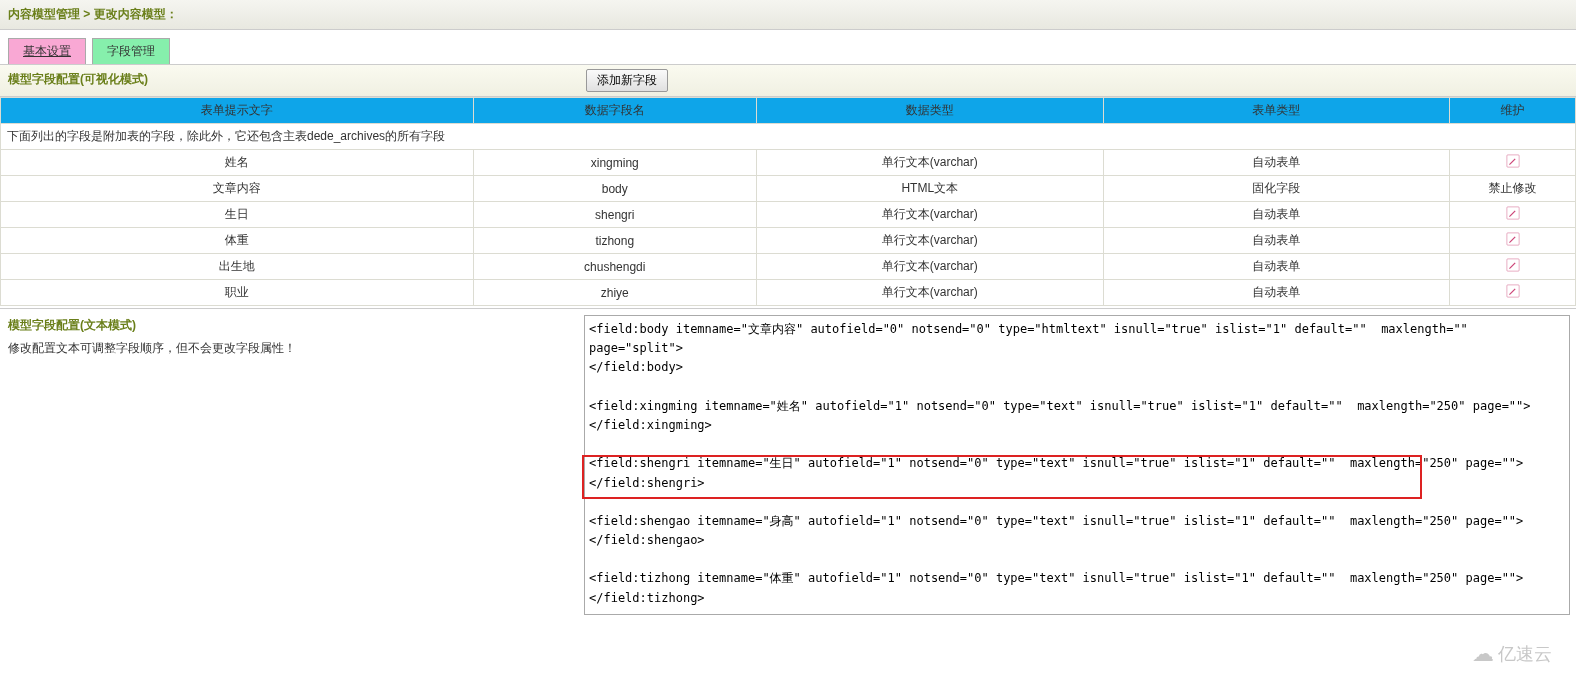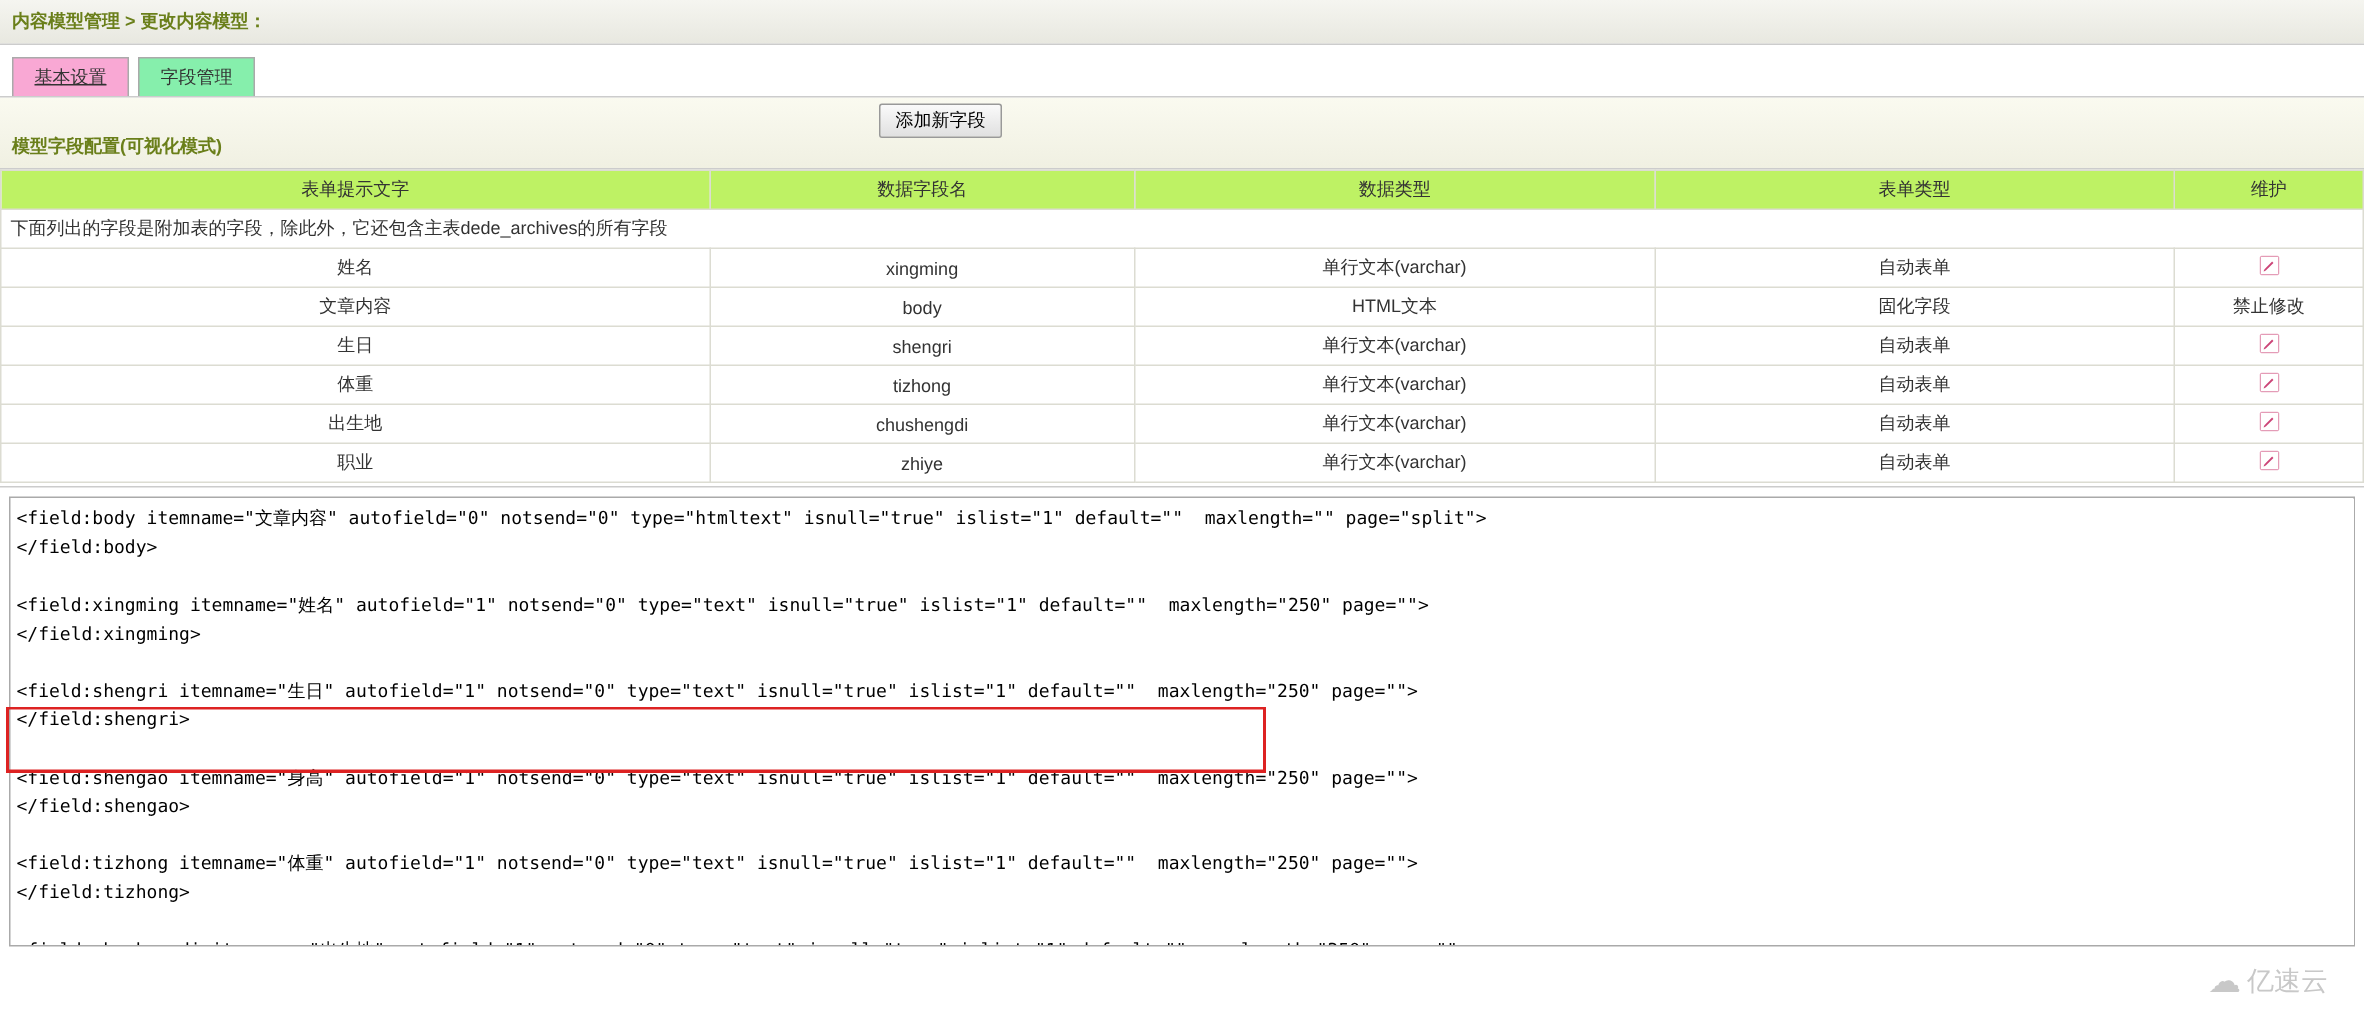"模型字段配置(可视化模式)" .section-left { margin-top: 18px -> none }
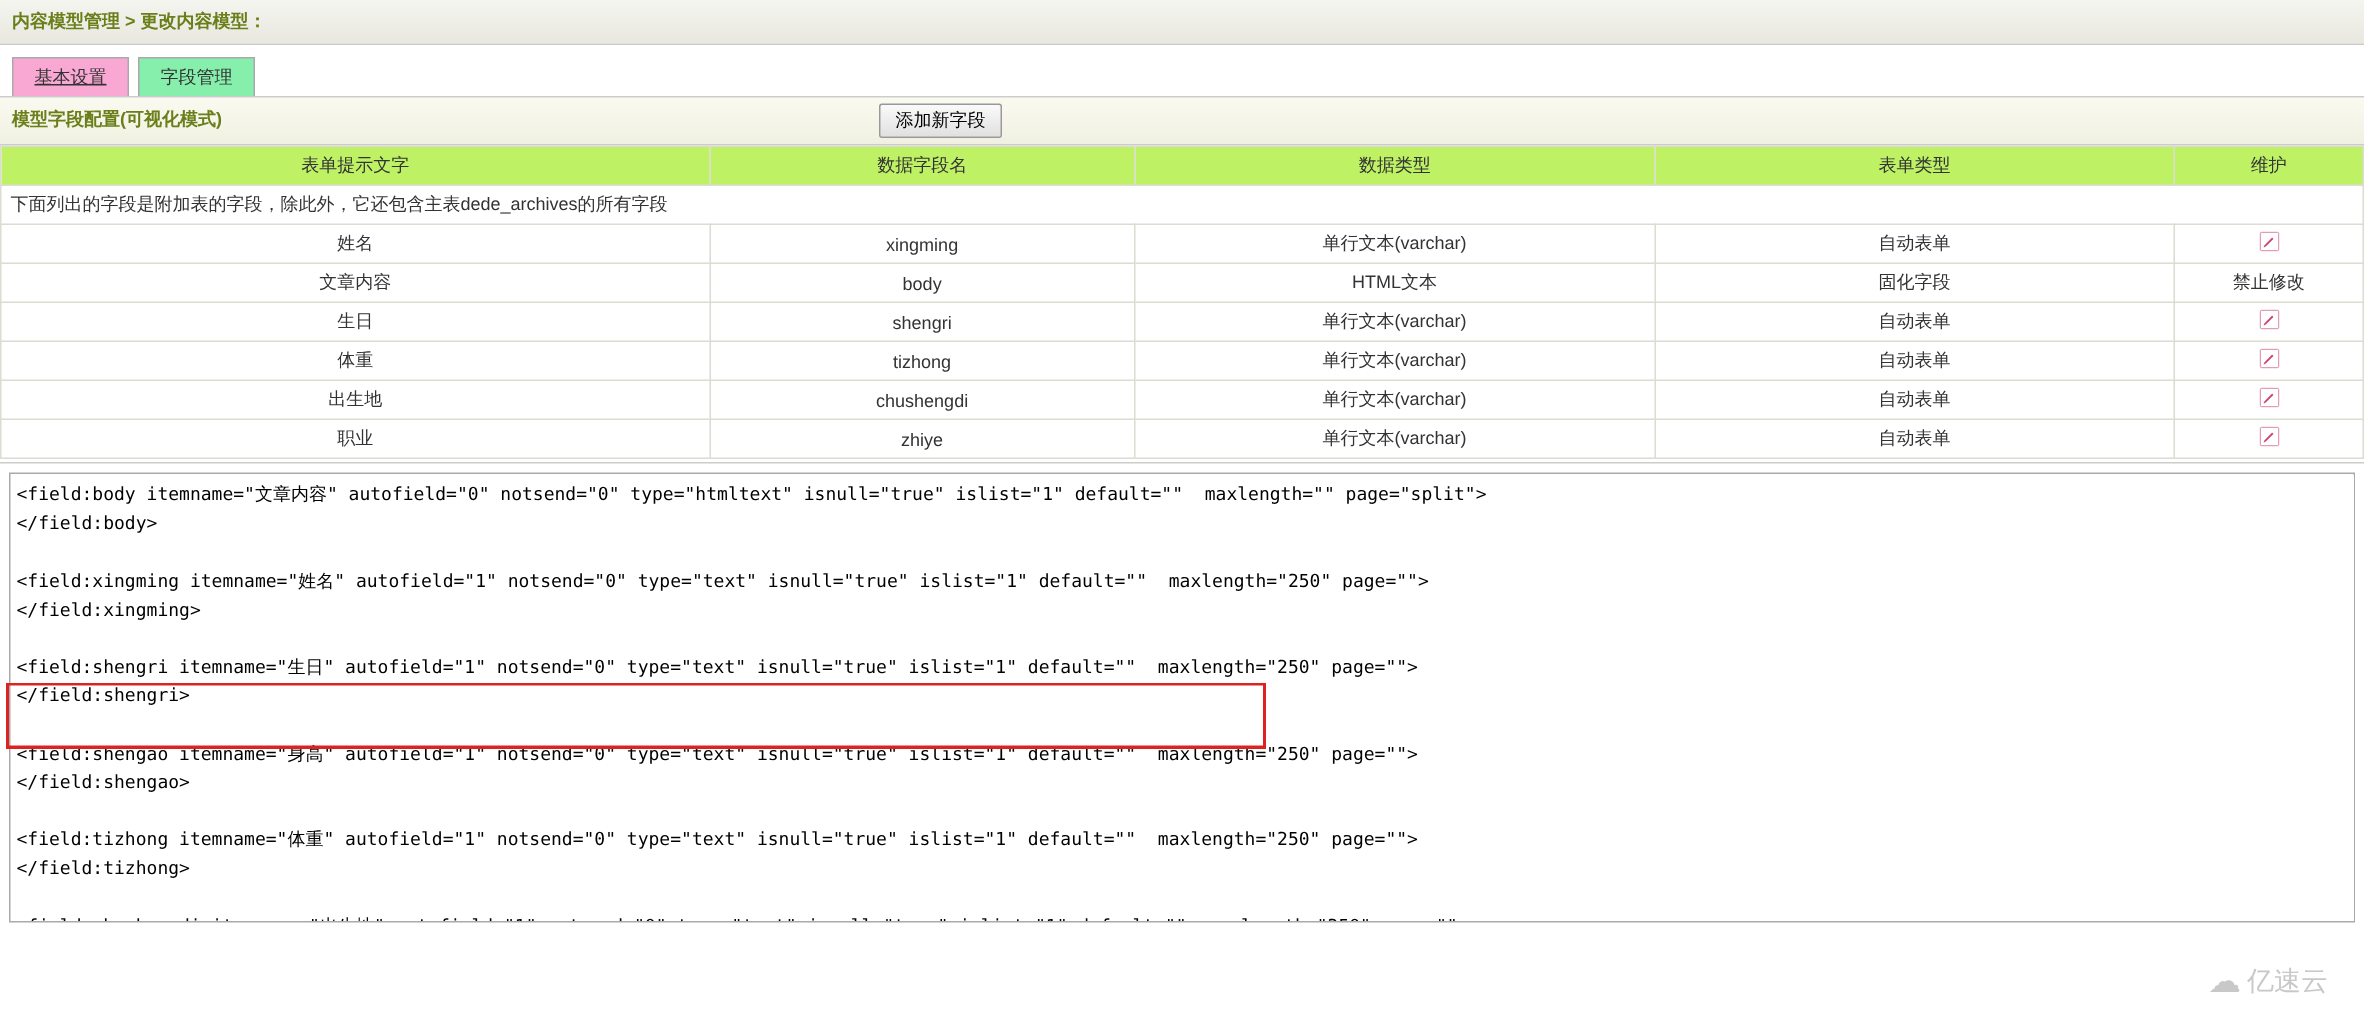"表单提示文字" thead th { background: #bef264 -> #0ea5e9 }
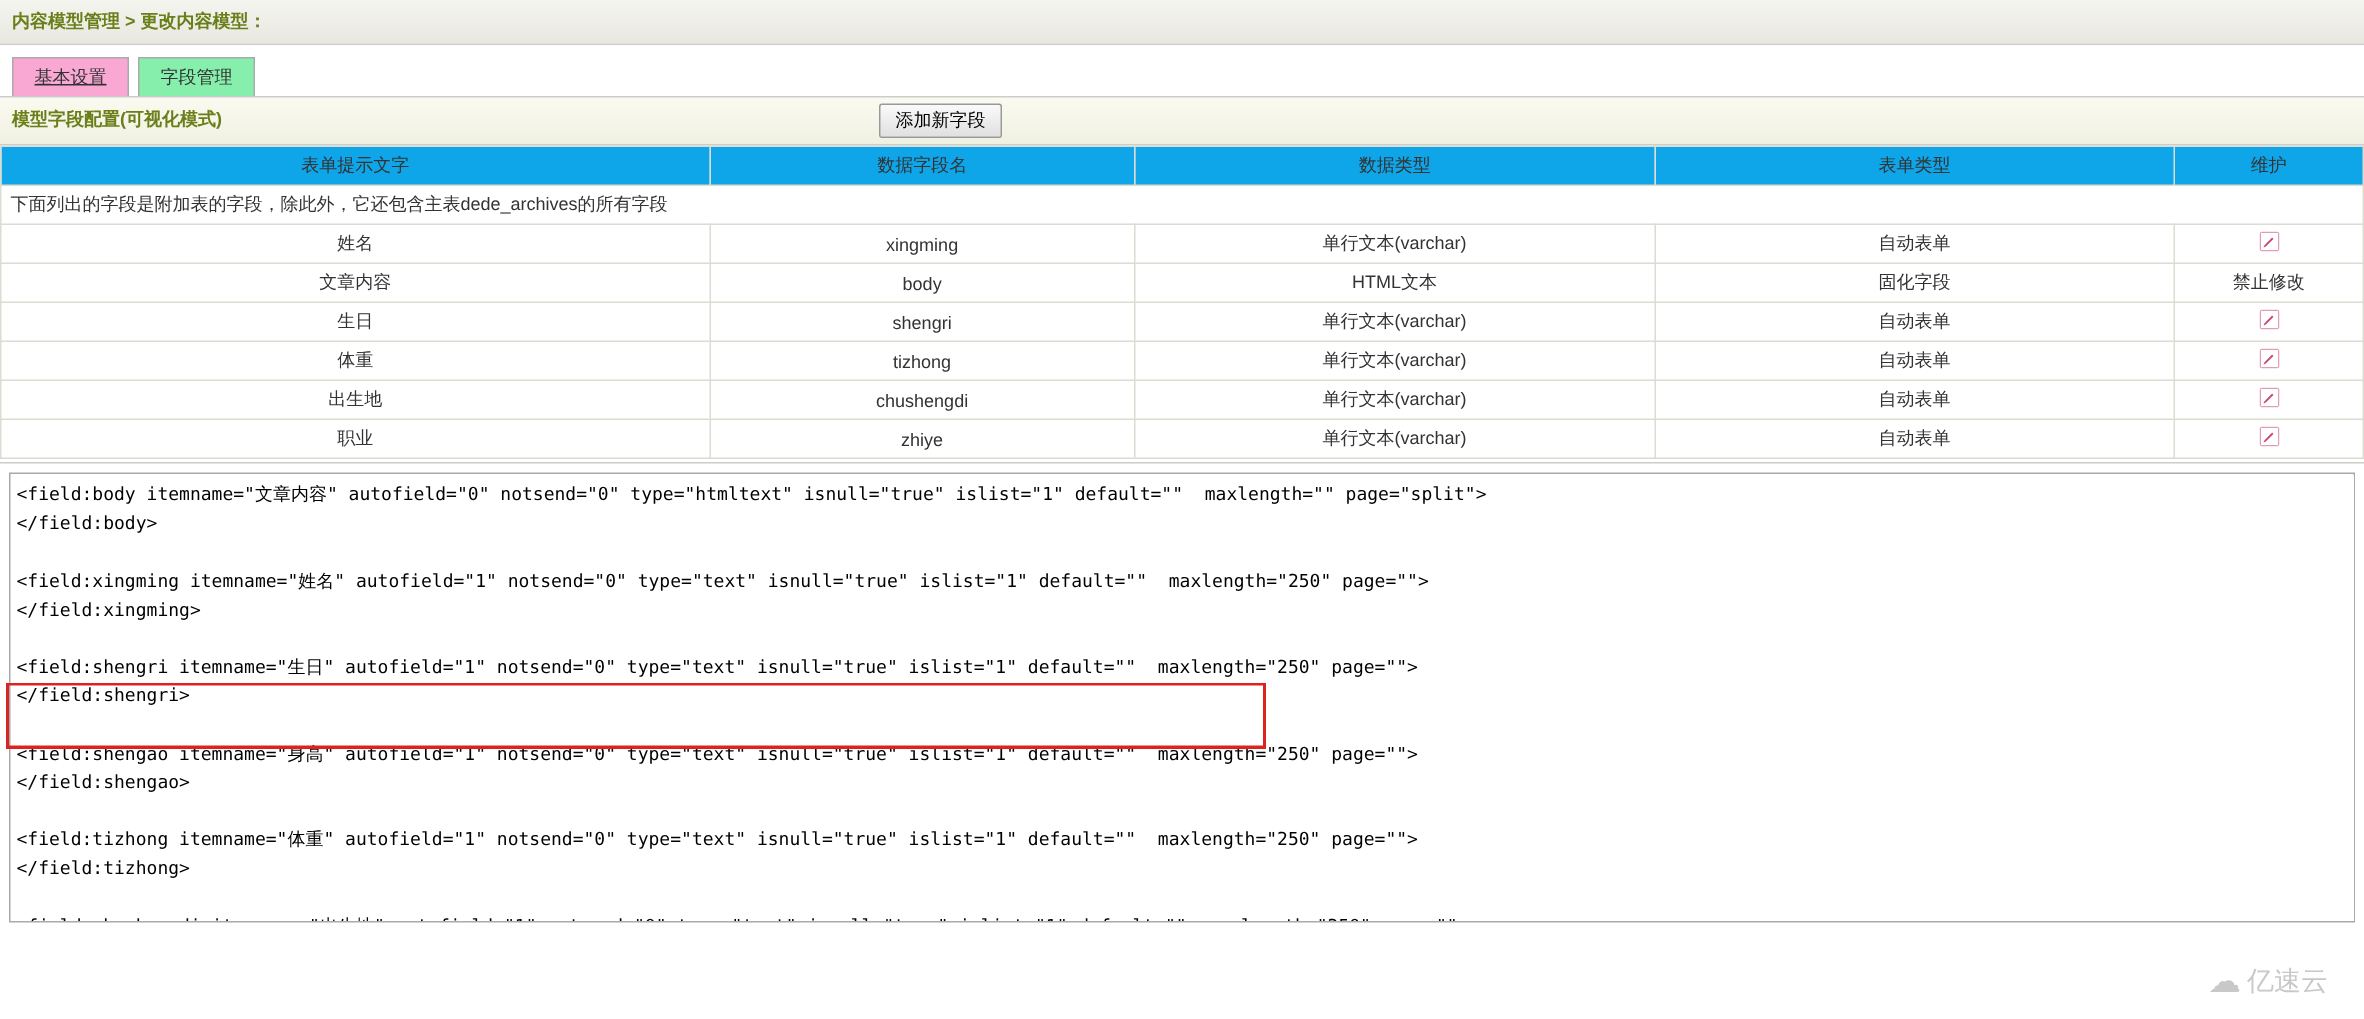"模型字段配置(文本模式)" div.text-left { html: none -> <div> <h4>模型字段配置(文本模式)</h4> <p>修改配置文本可调整字段顺序，但不会更改字段属性！</p> </div> }
